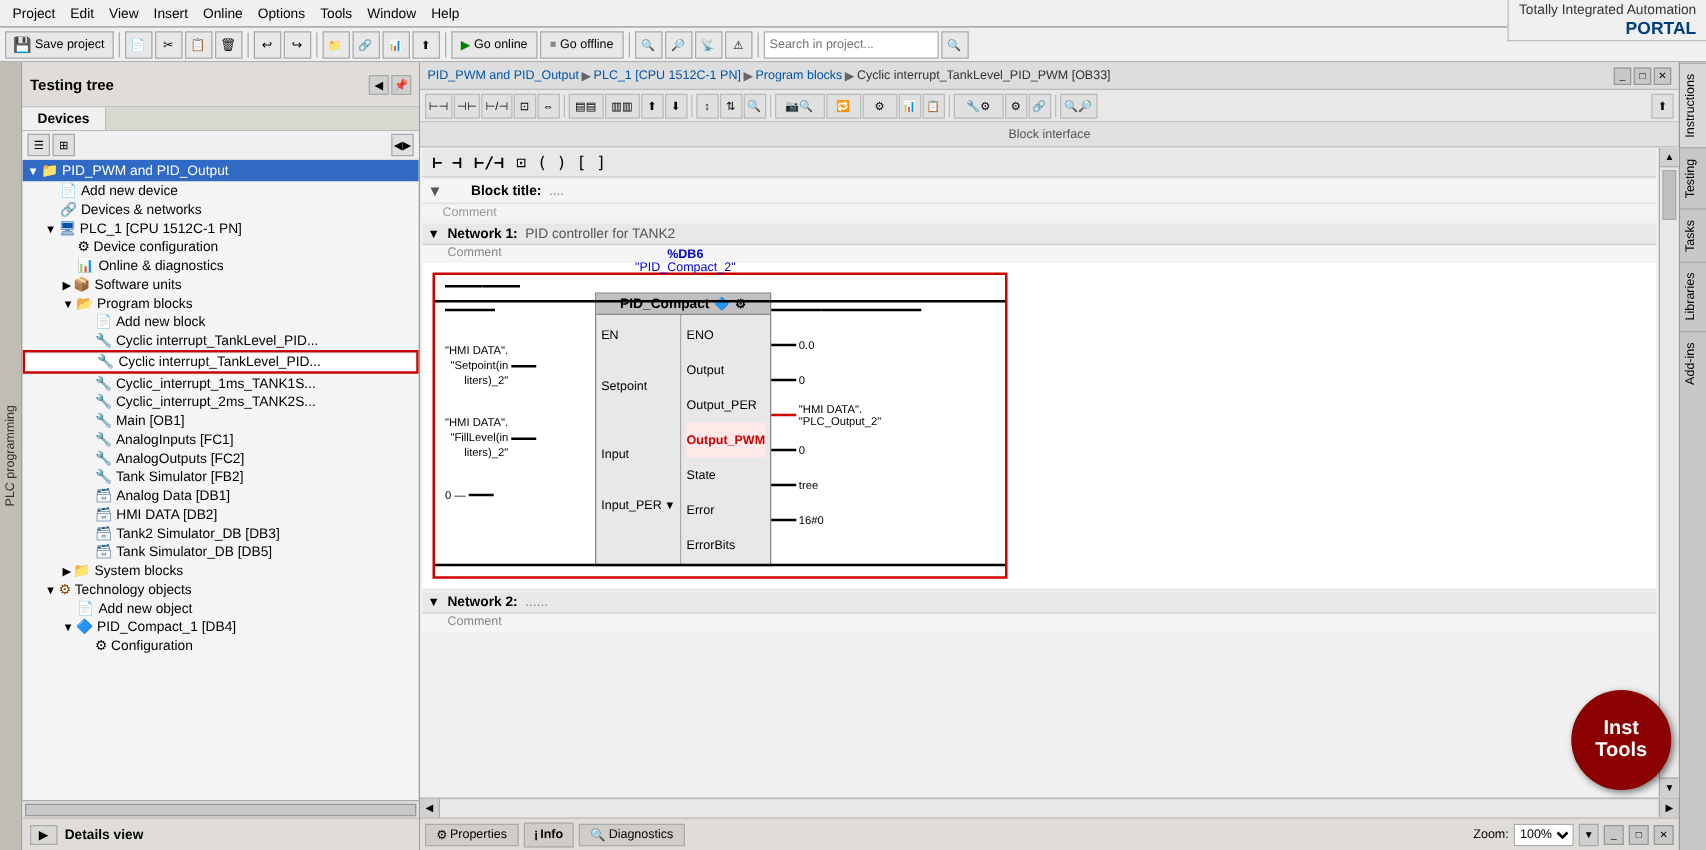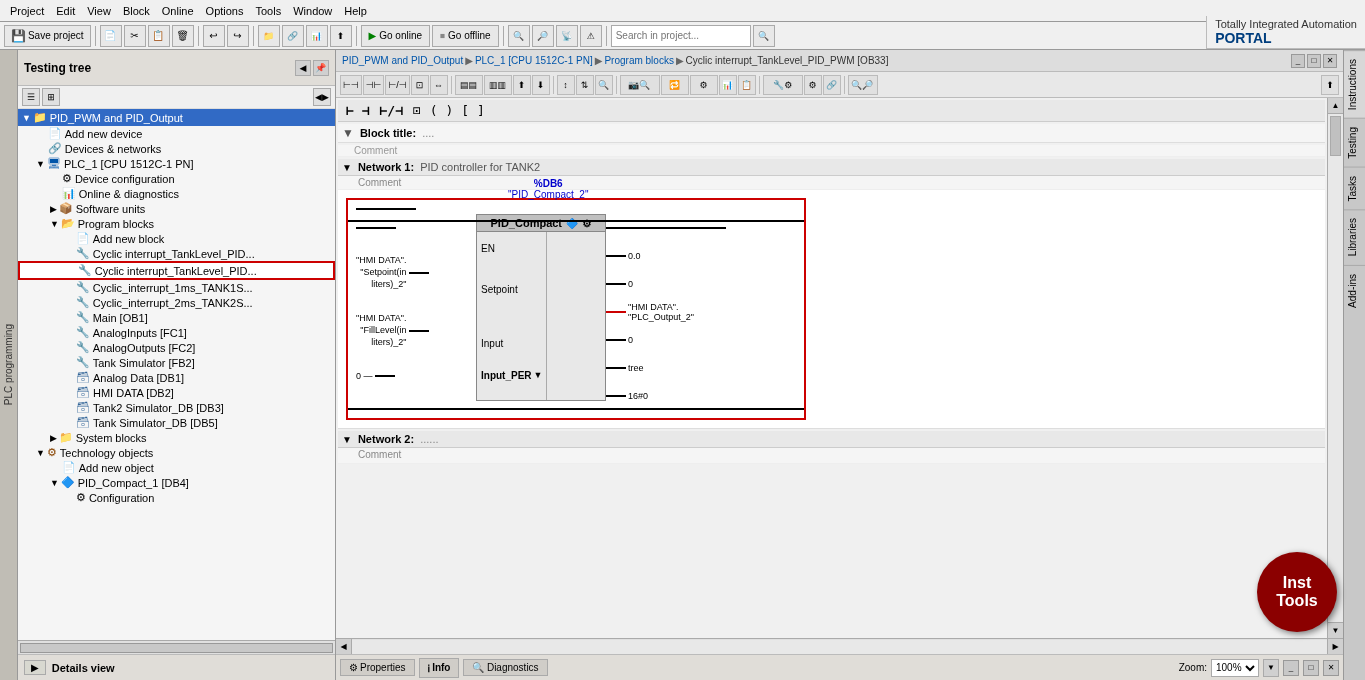"Block" span { text: Block -> Insert }
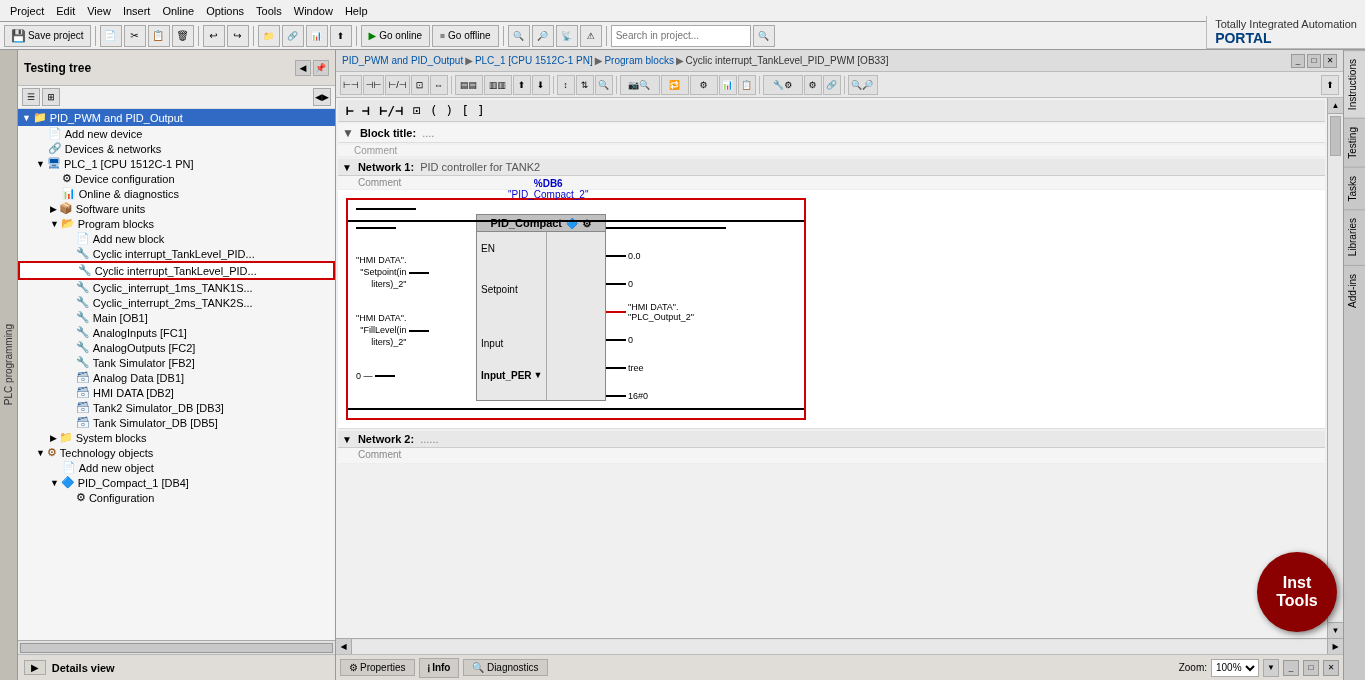"Totally Integrated Automation" div { text-align: none -> right; top: 16px -> 0 }
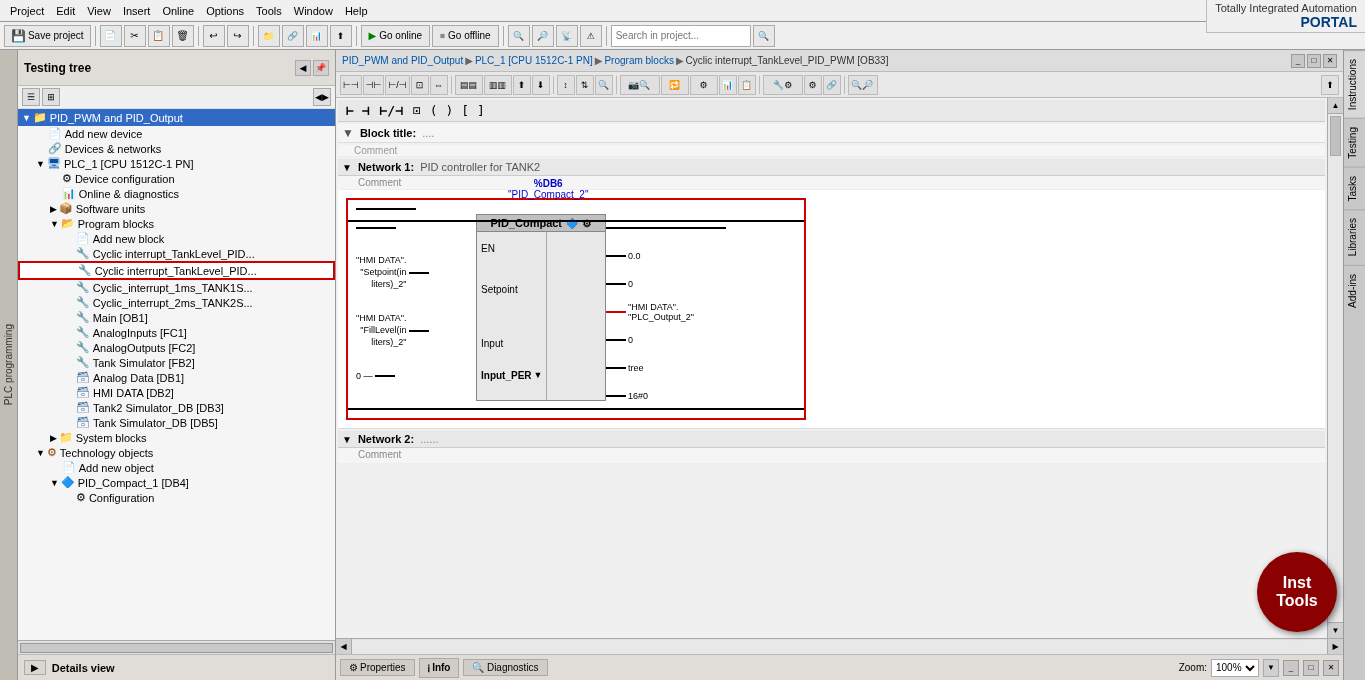"Devices" div { html: none -> <div> <div>Devices</div> </div> }
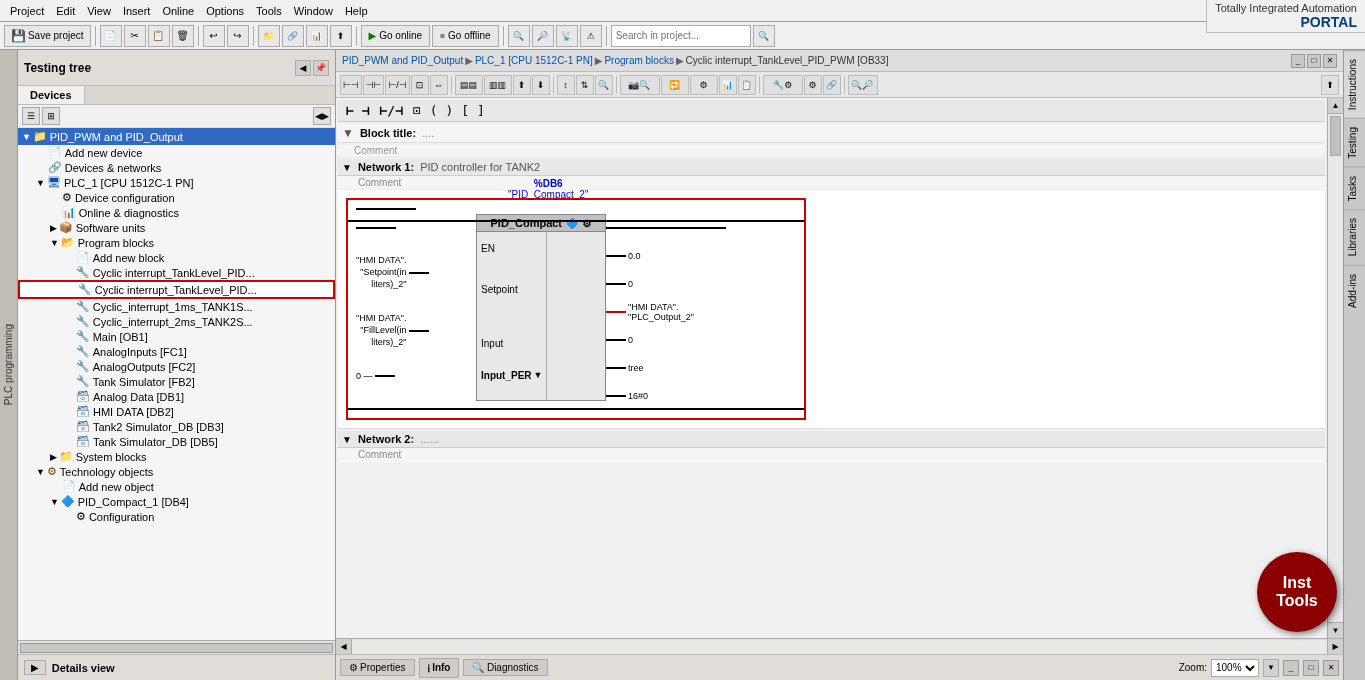"Block interface" div { html: none -> <div> <span>Block interface</span> </div> }
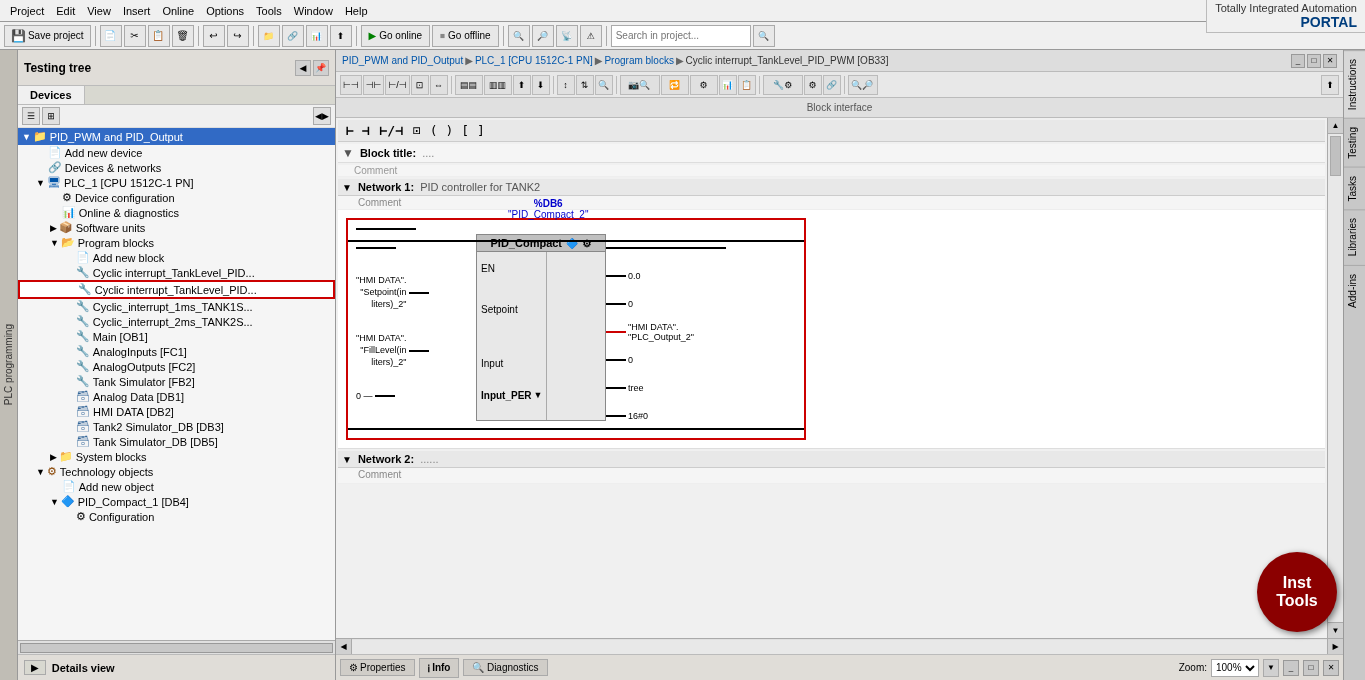"Block title:" span { margin-left: none -> 17px }
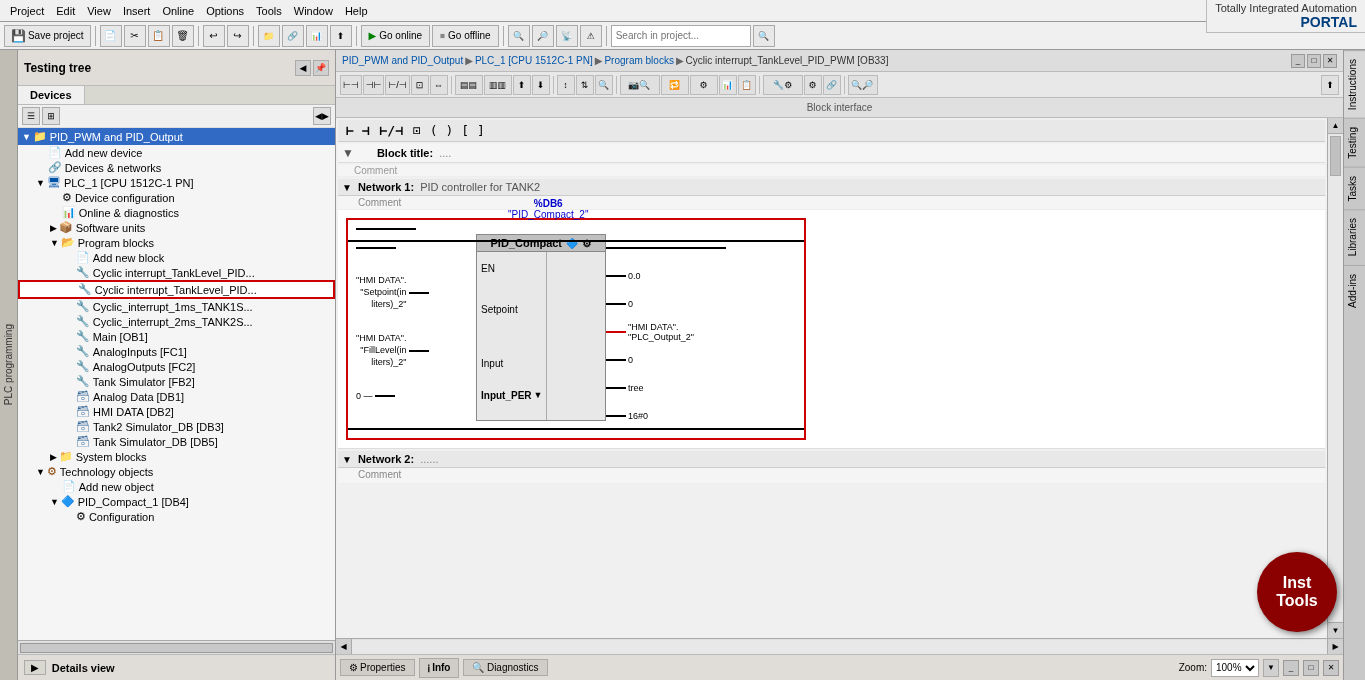"ENO" div { html: none -> <div> <div> <span>ENO</span> </div> <div> <span>Output</span> </div> <div> <span>Output_PER</span> </div> <div> <span>Output_PWM</span> </div> <div> <span>State</span> </div> <div> <span>Error</span> </div> <div> <span>ErrorBits</span> </div> </div> }
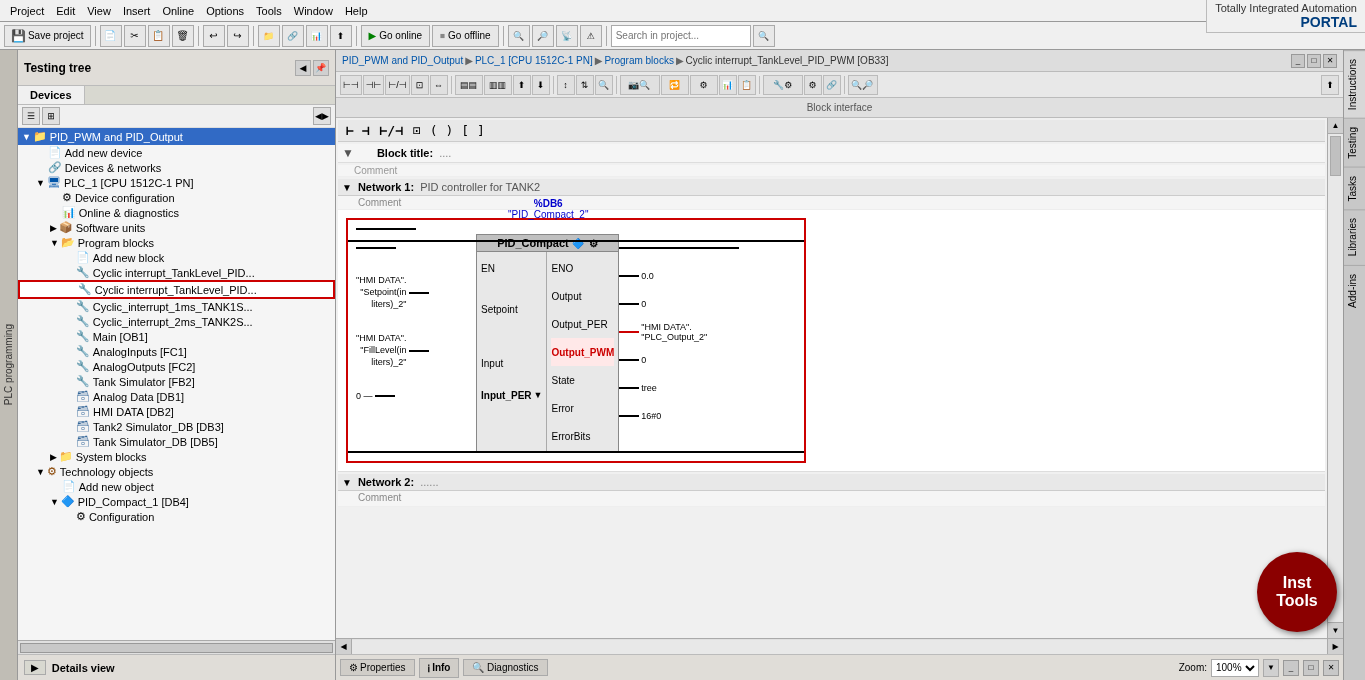"Input_PER" div { align-items: flex-start -> center; font-weight: bold -> none }
